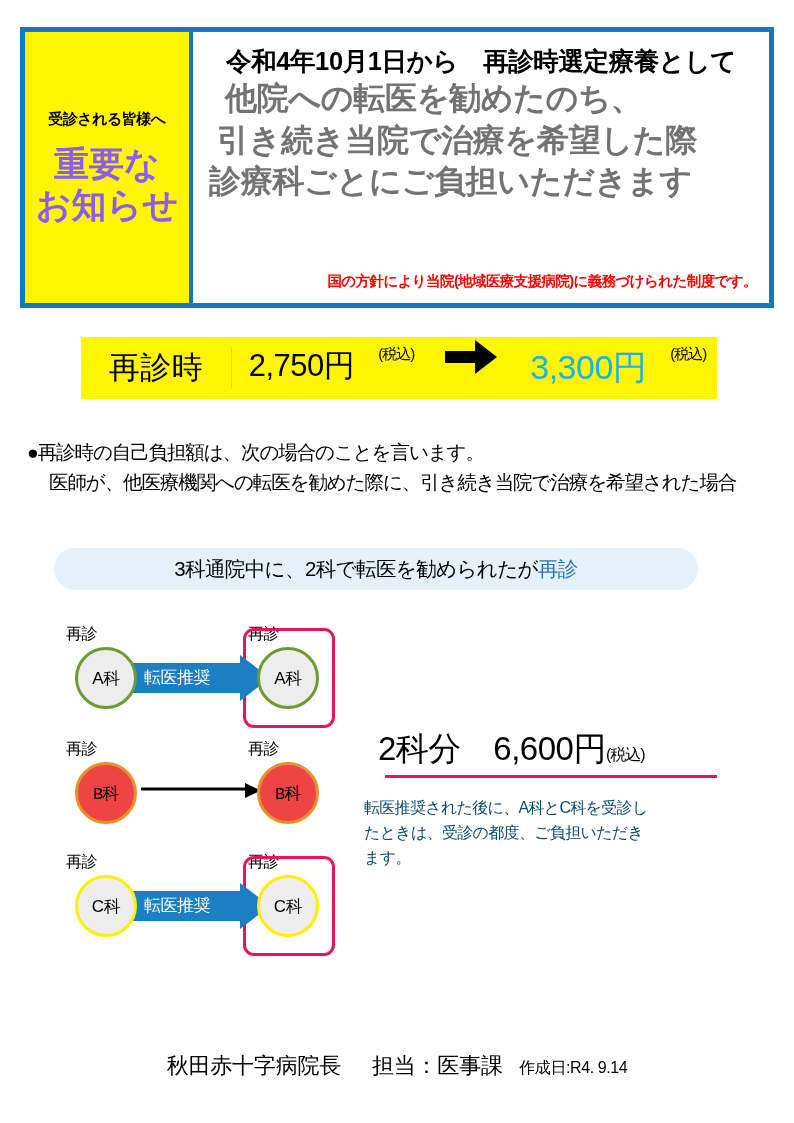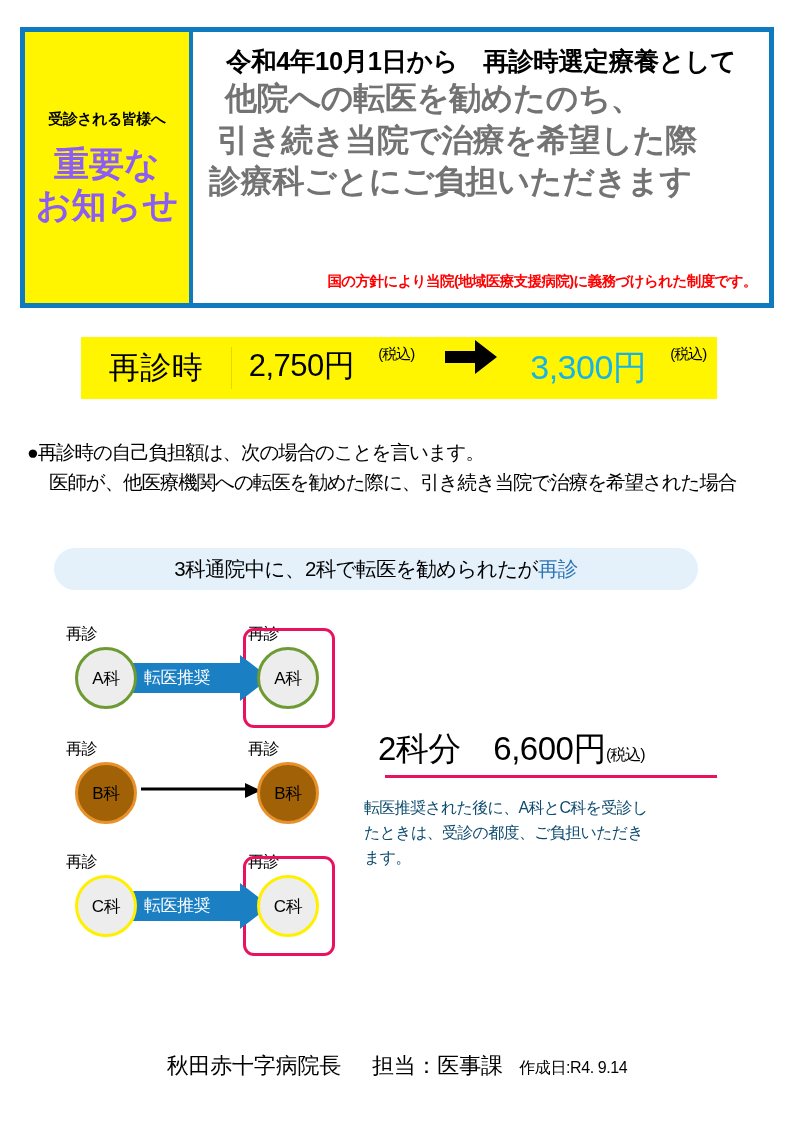"B科" .node.orange { background: #a16207 -> #ef4444; font-family: none -> Liberation Mono, monospace }
